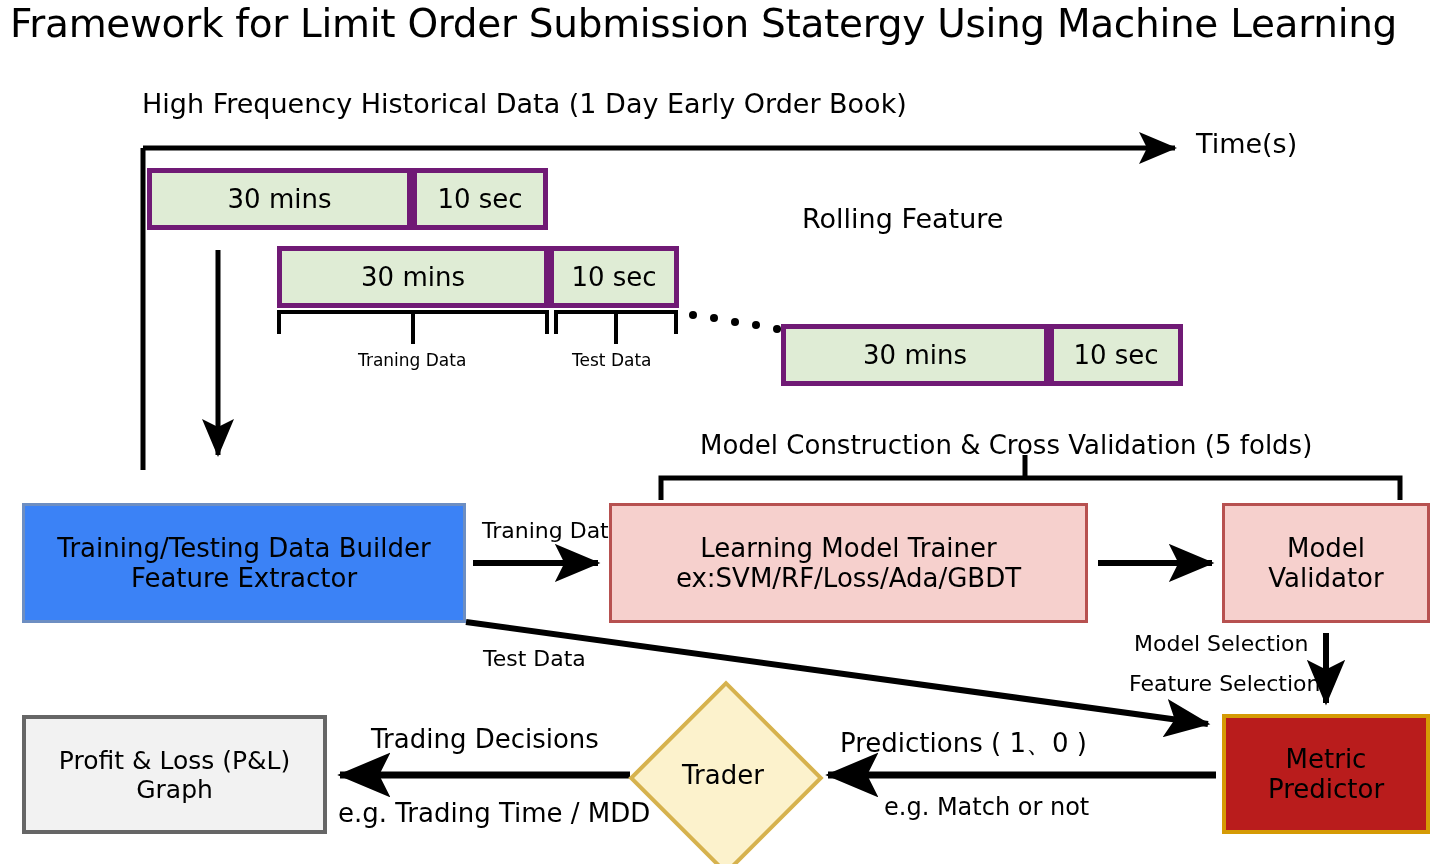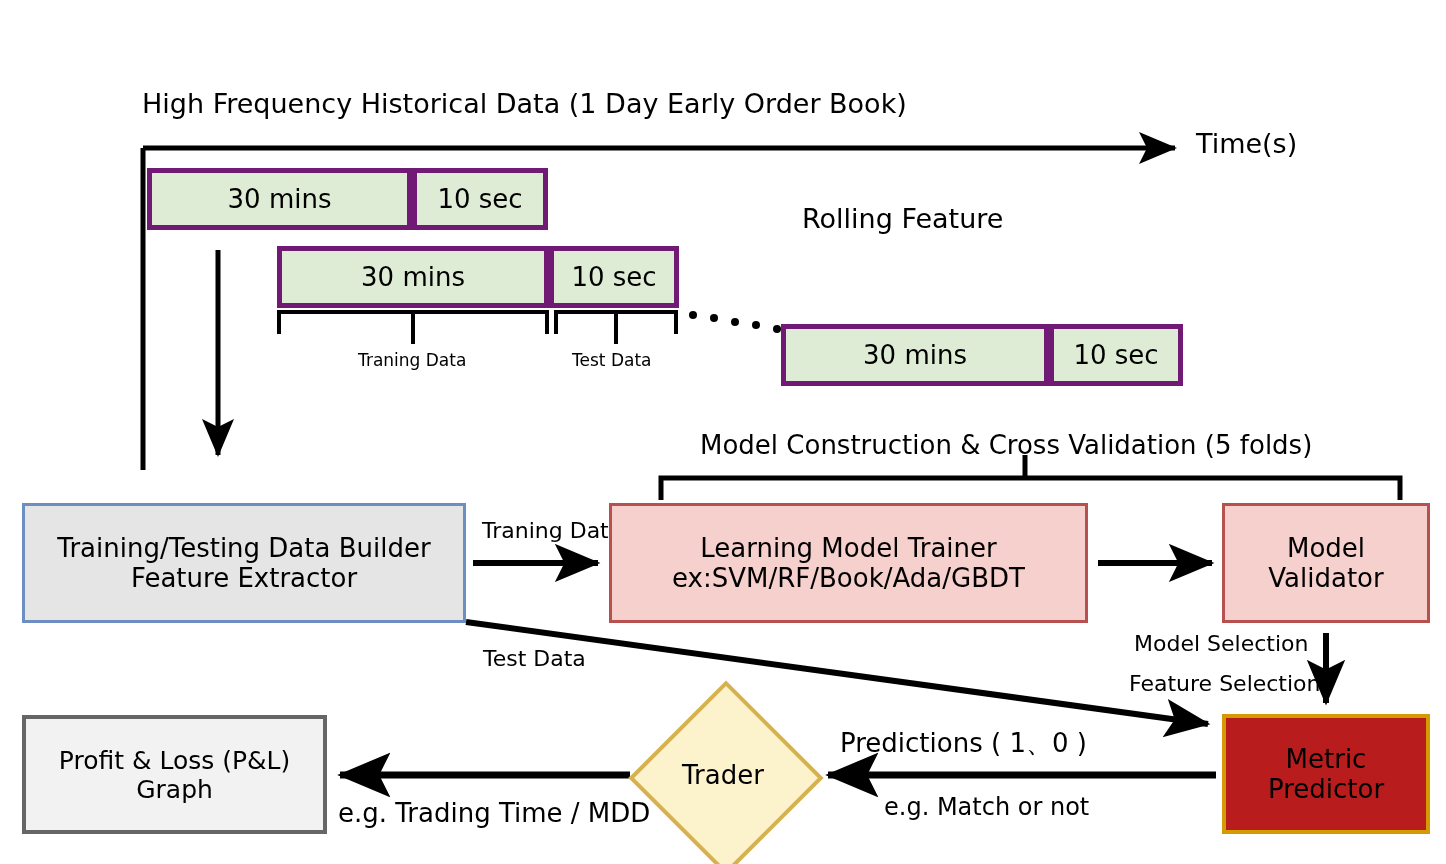"Framework for Limit Order Submission" div.txt { html: none -> <div>Framework for Limit Order Submission Statergy Using Machine Learning</div> }
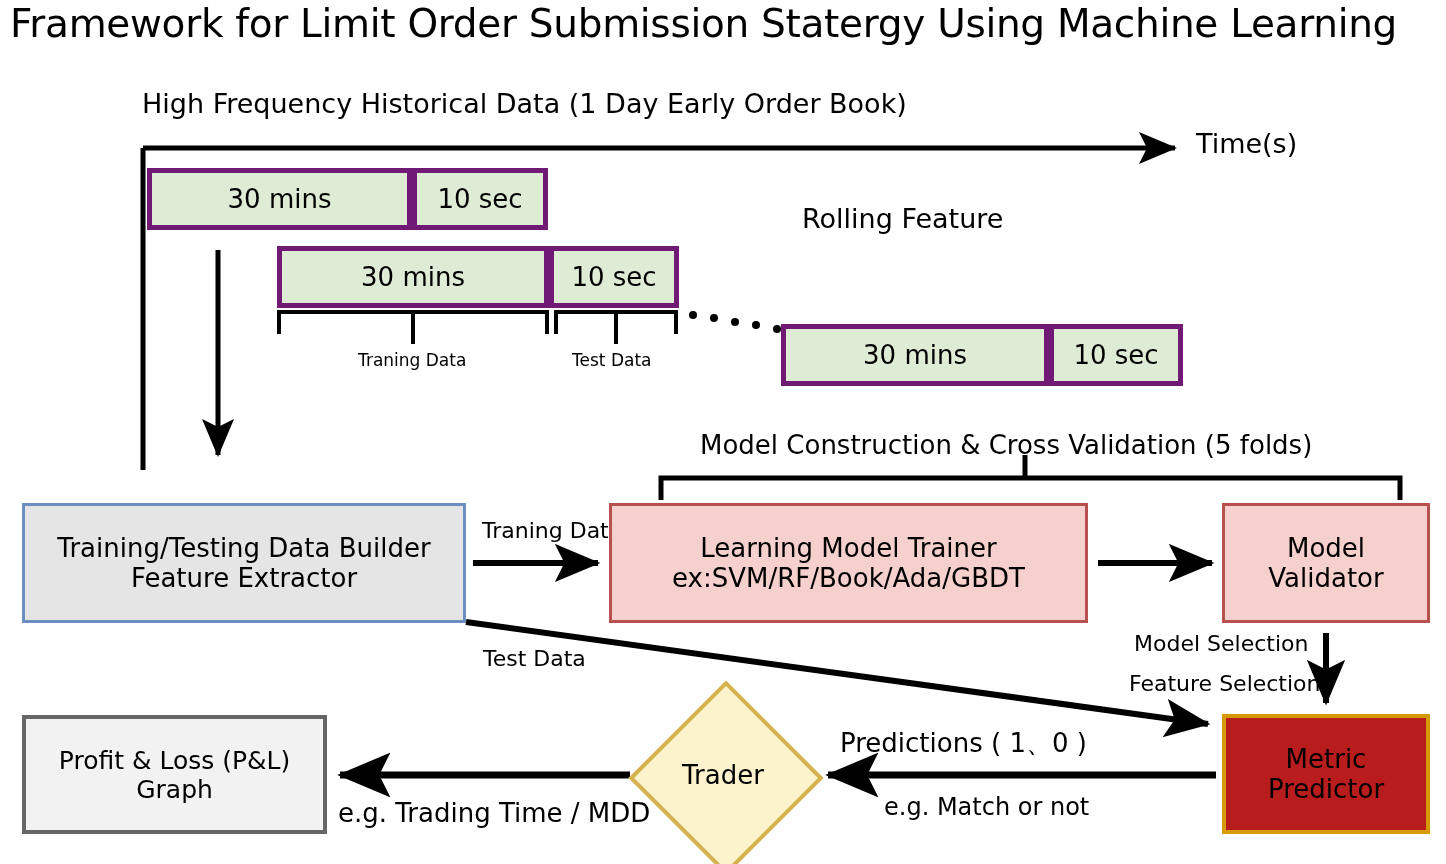"Training/Testing Data Builder" #builder { background: #e5e5e5 -> #3b82f6 }
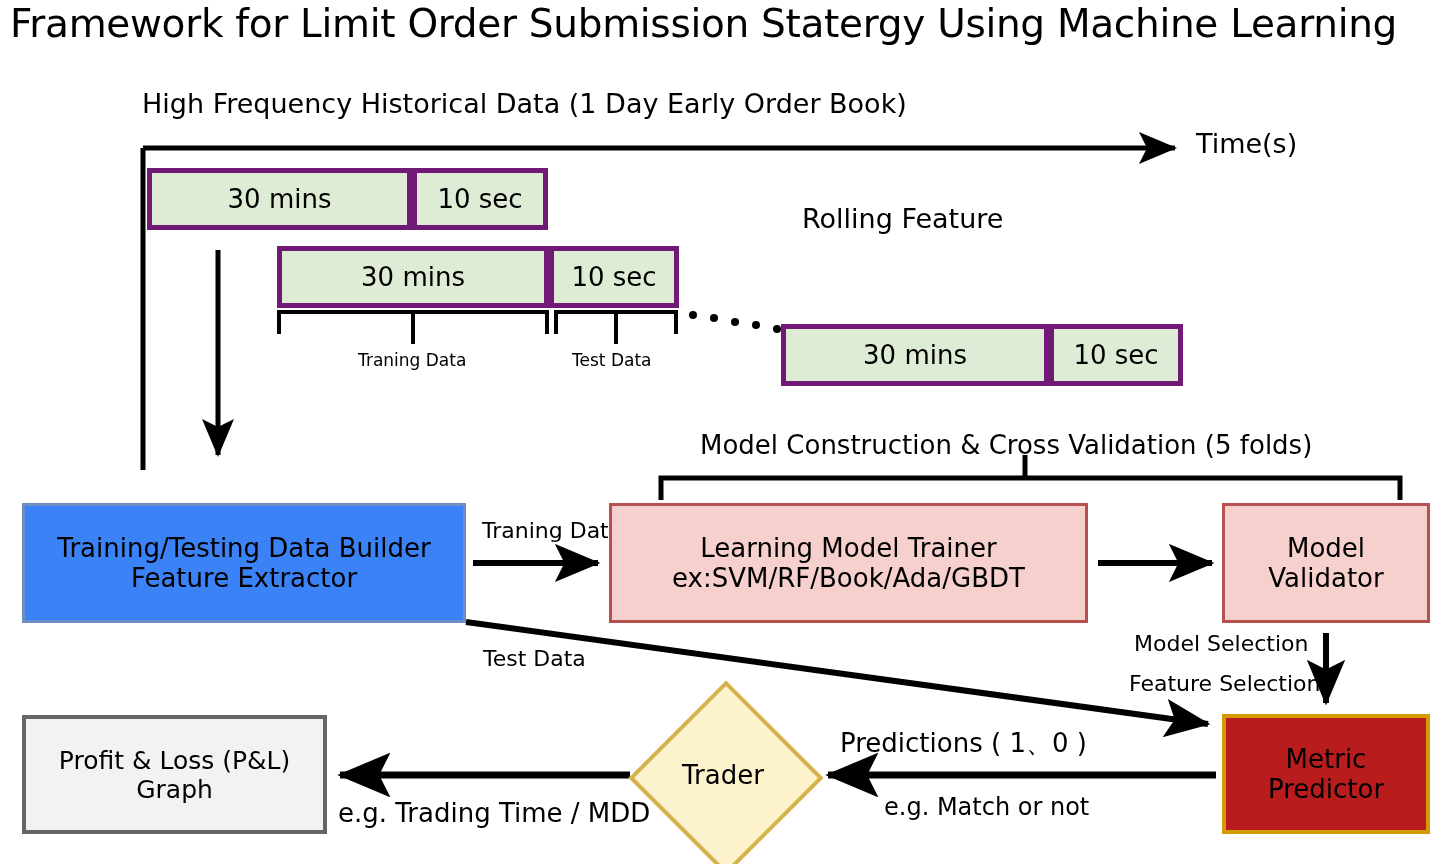"ex:SVM/RF/Book/Ada/GBDT" div { text: ex:SVM/RF/Book/Ada/GBDT -> ex:SVM/RF/Loss/Ada/GBDT }
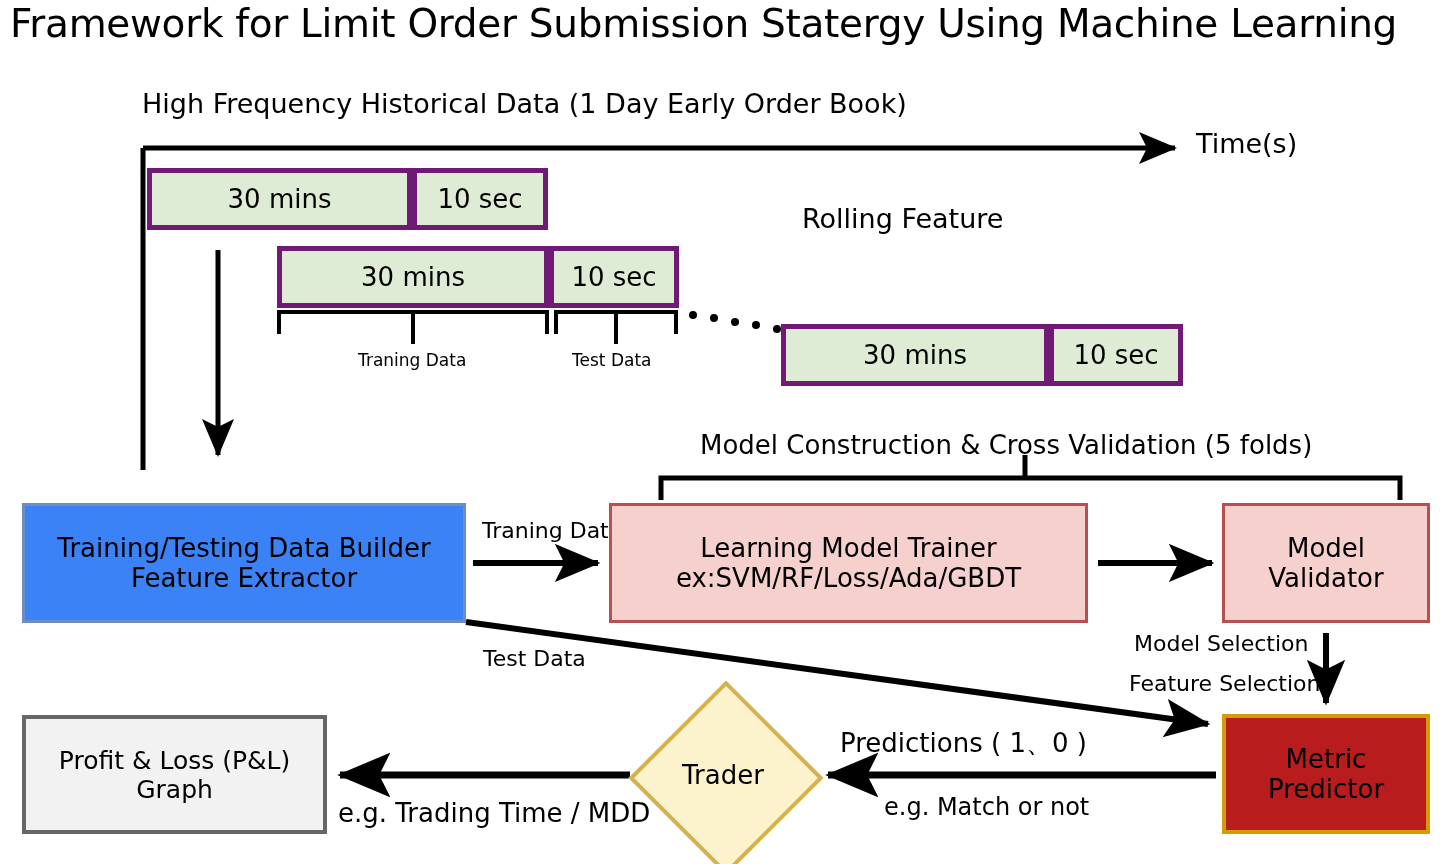"Trading Decisions" div.mlbl3 { html: none -> <div>Trading Decisions</div> }
